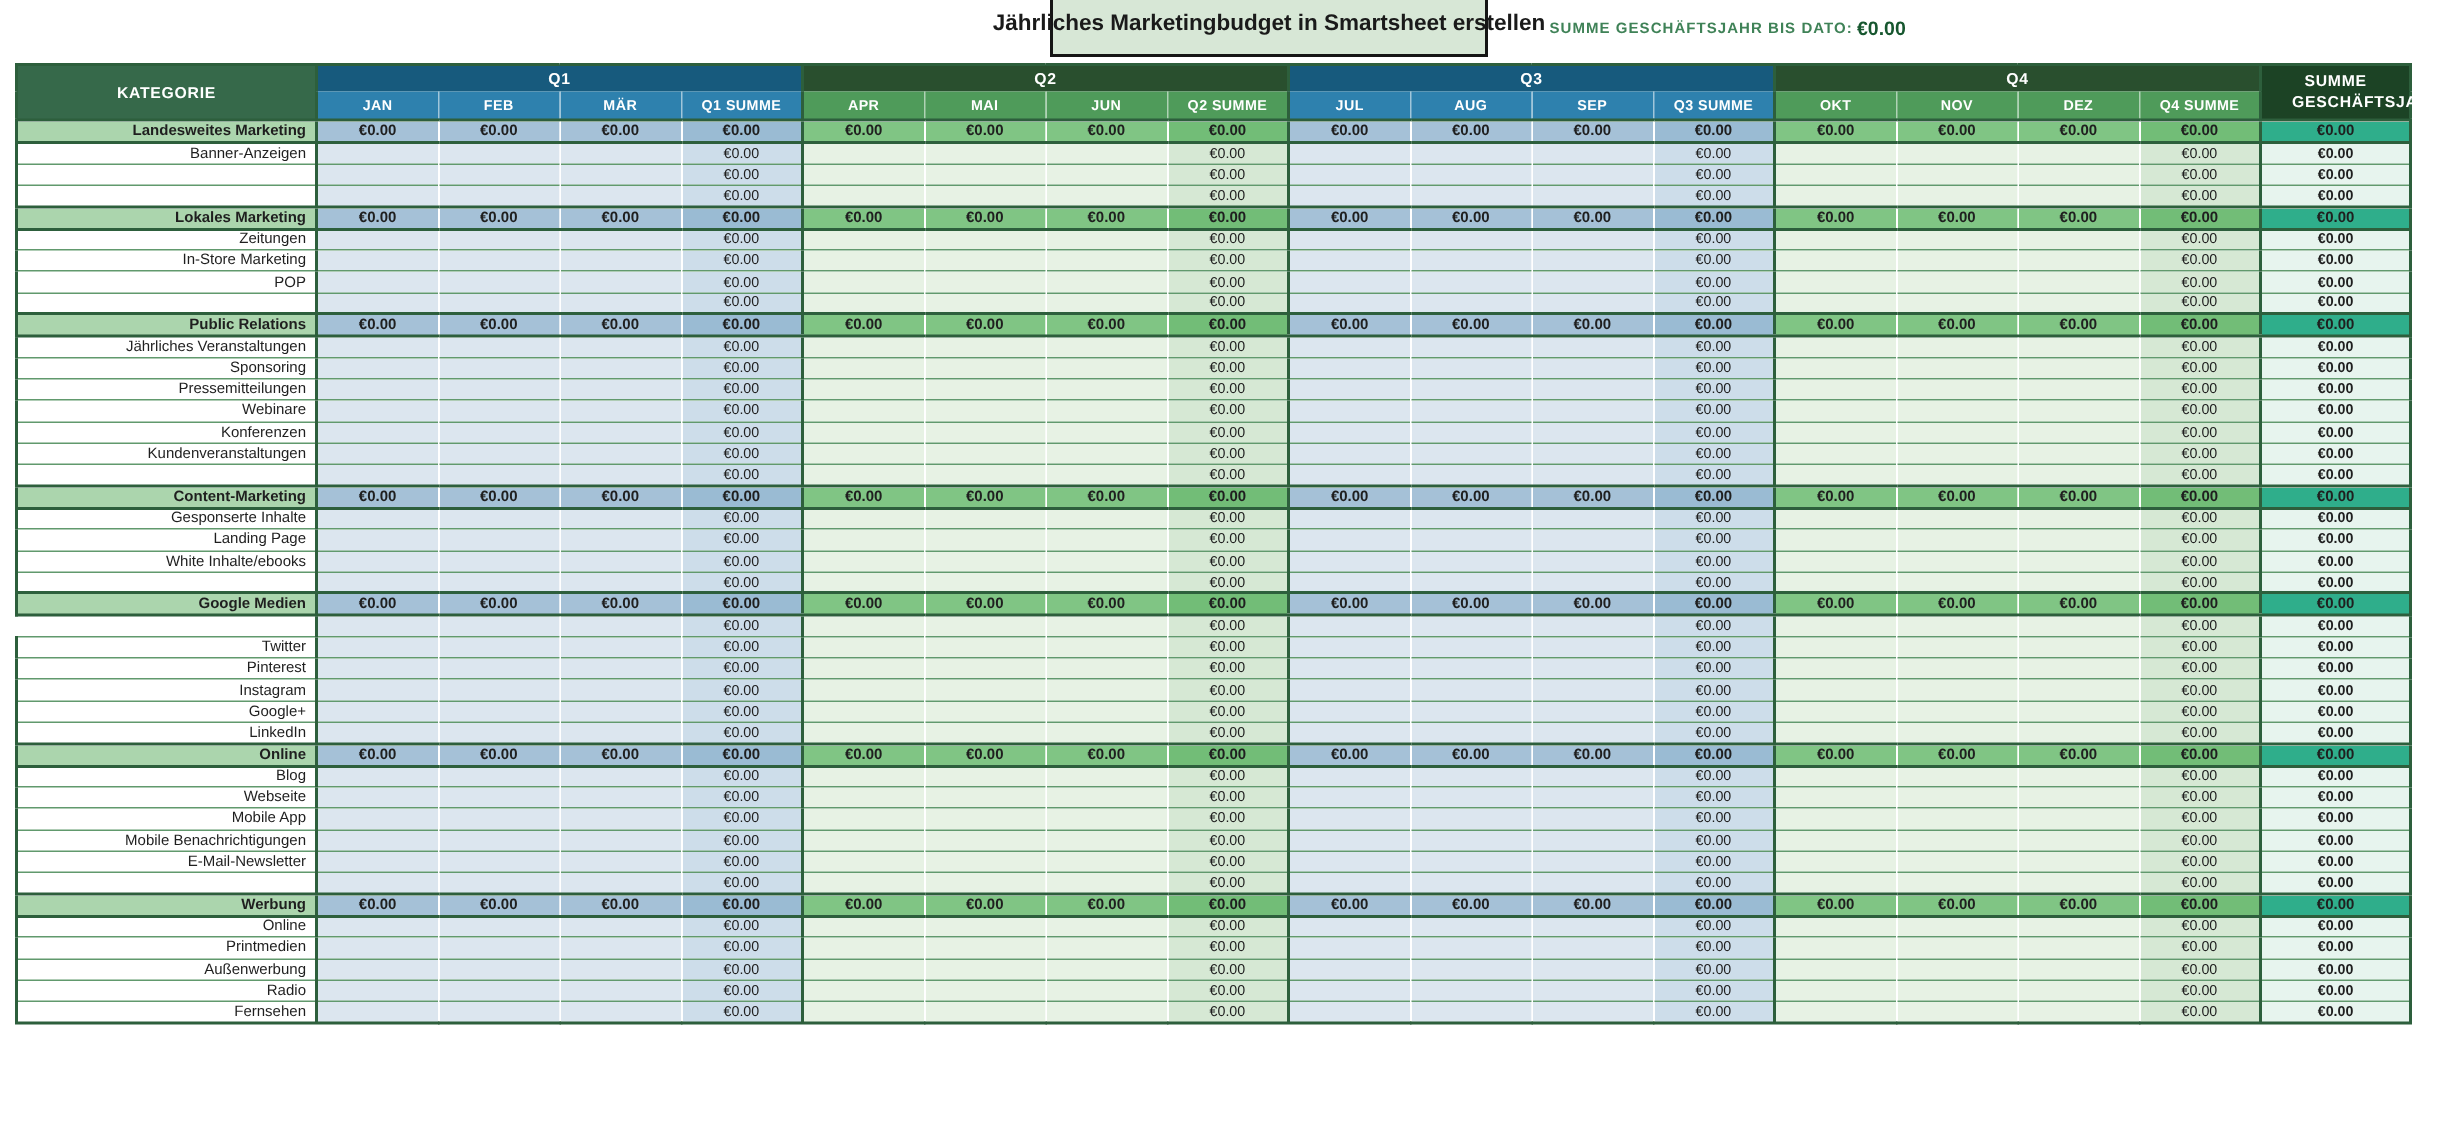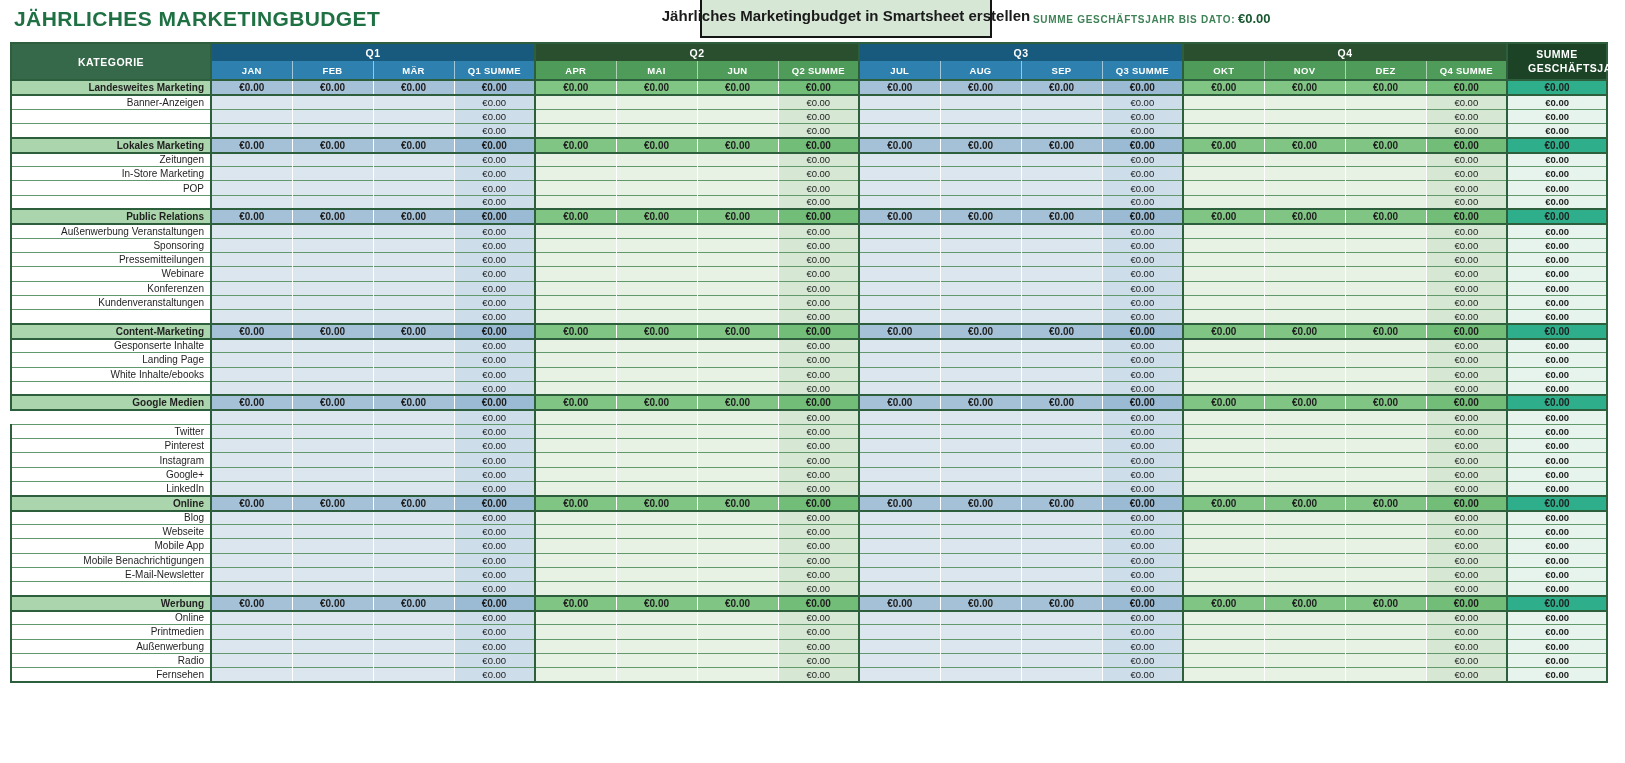"JÄHRLICHES MARKETINGBUDGET" h1.page-title { html: <h1>JÄHRLICHES MARKETINGBUDGET</h1> -> none }
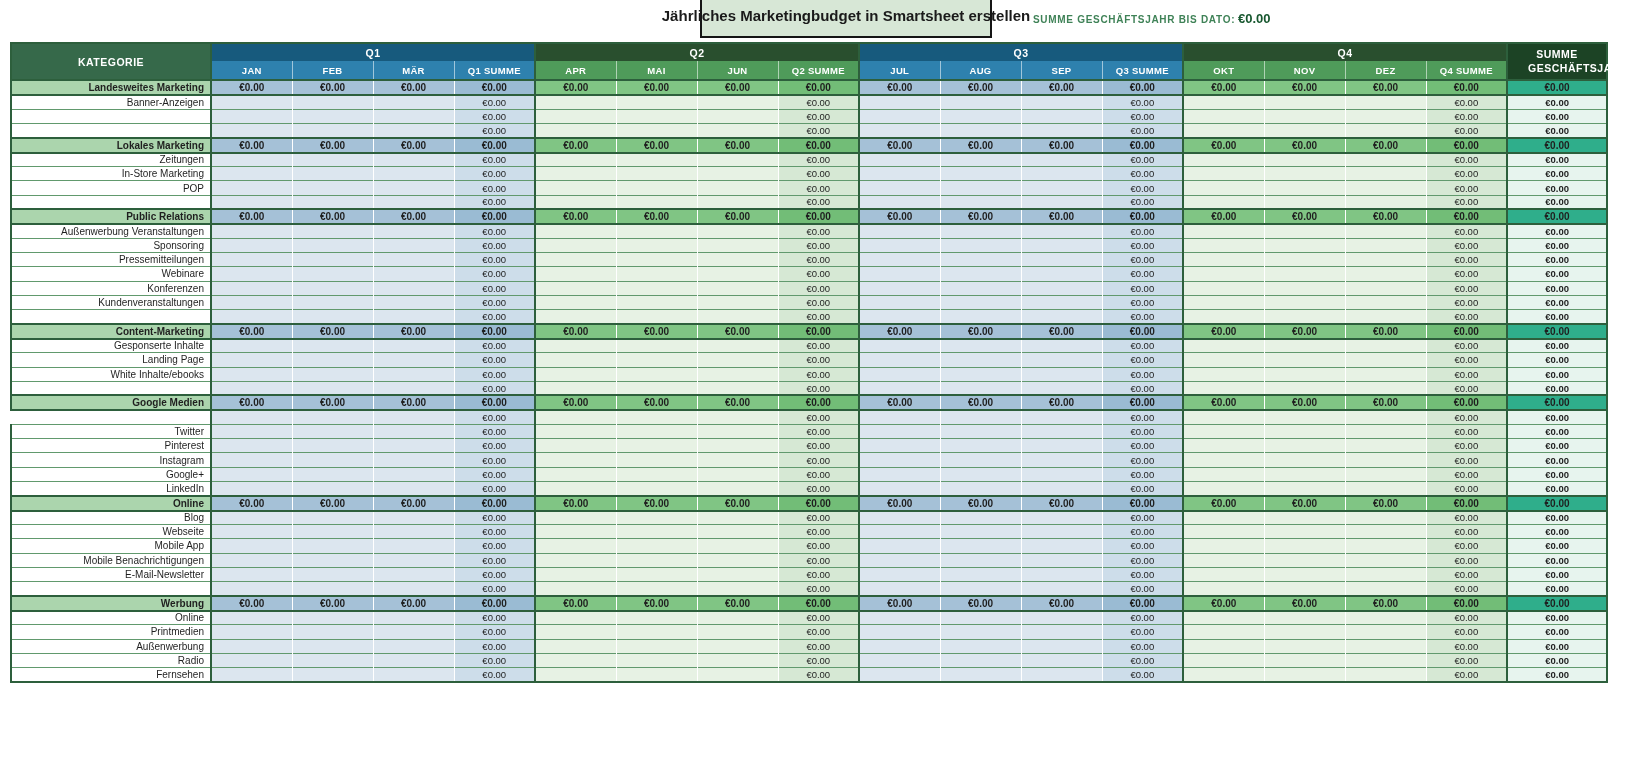"Außenwerbung Veranstaltungen" td.lbl { text: Außenwerbung -> Jährliches }
